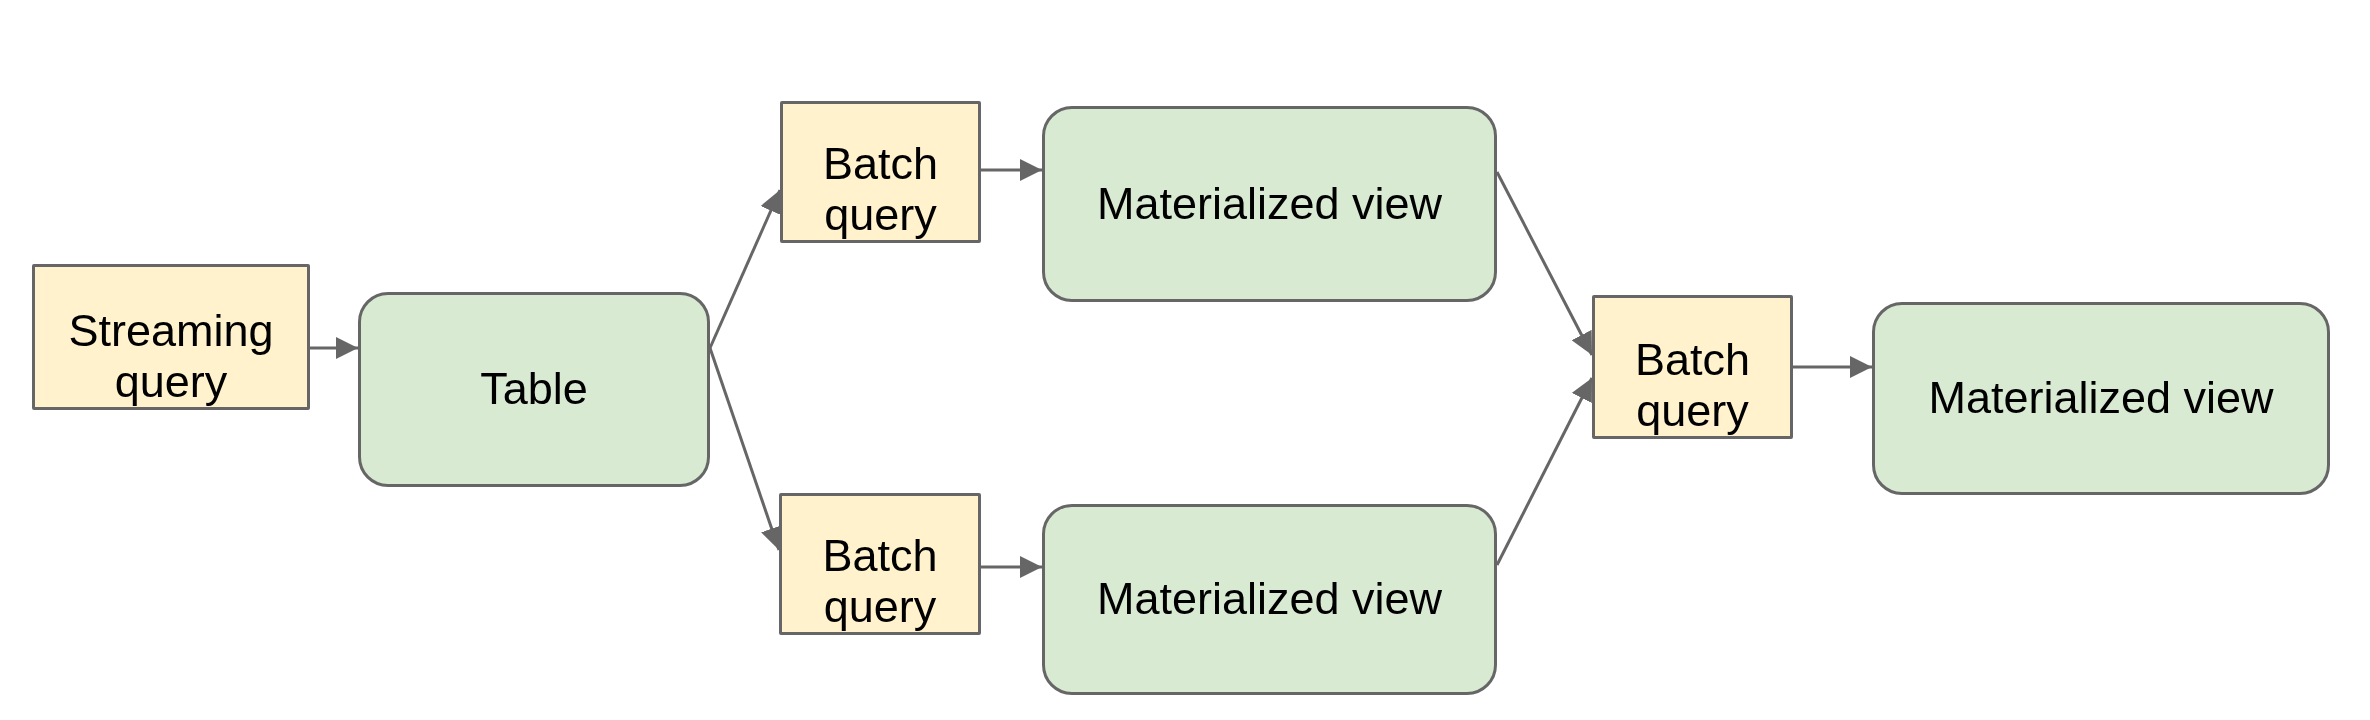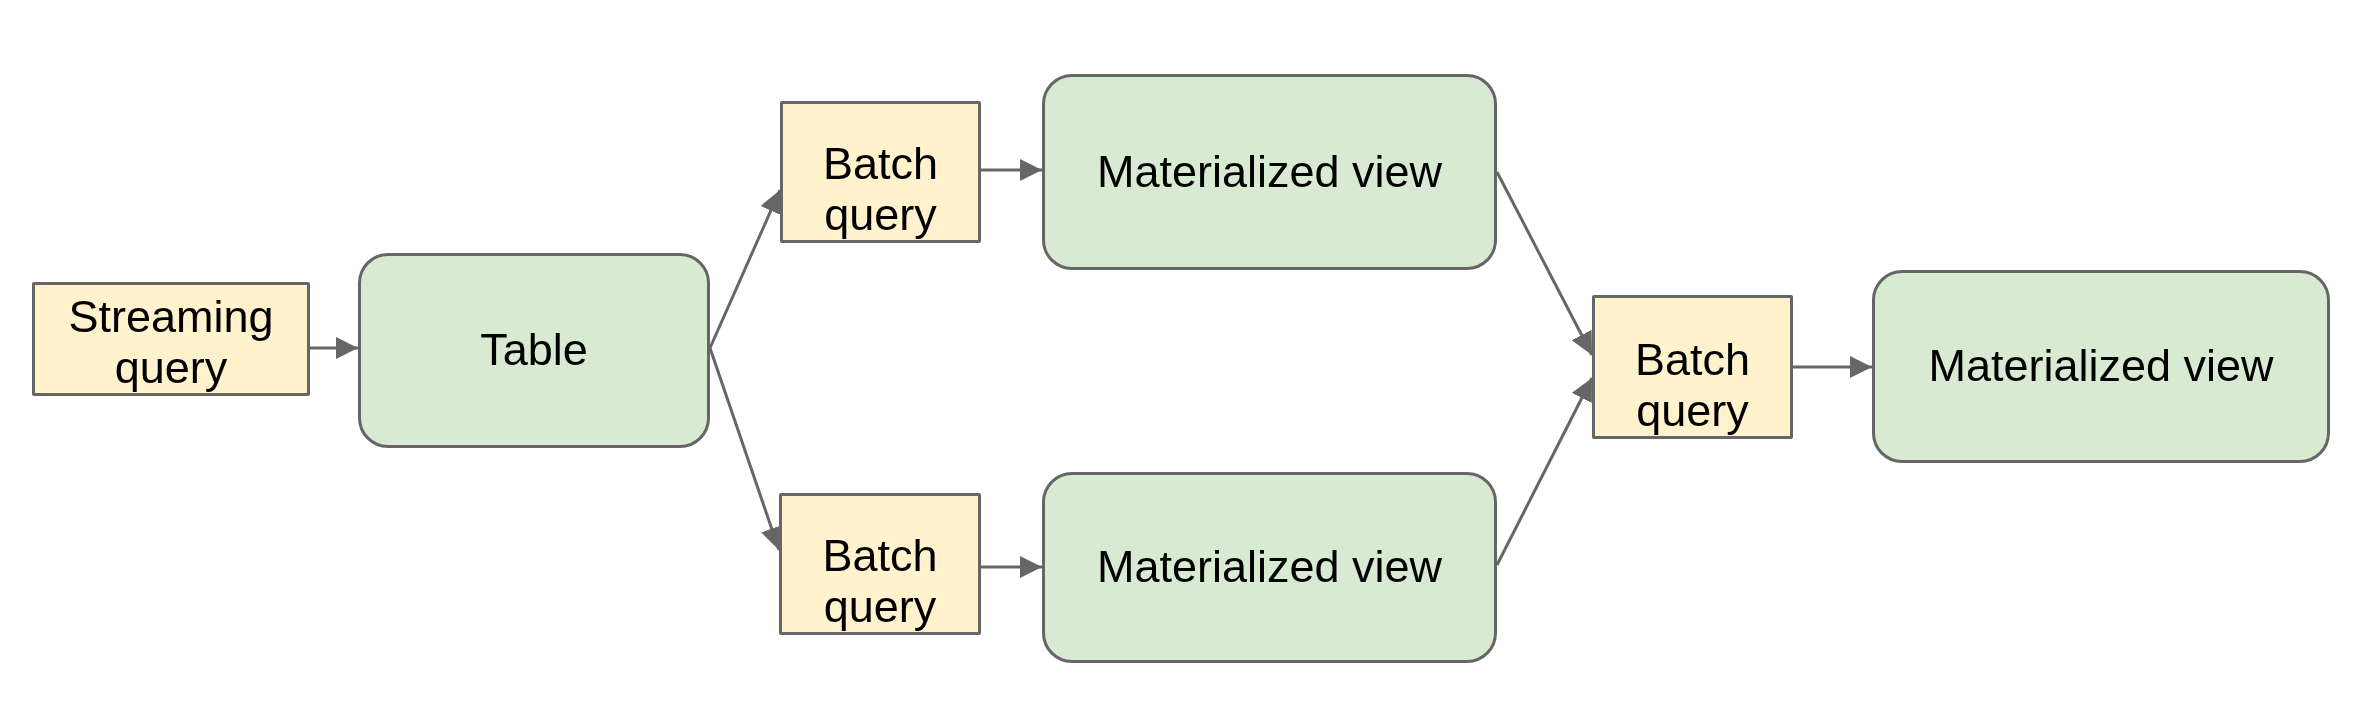"Materialized view" .node.entity { margin-top: none -> 32px }
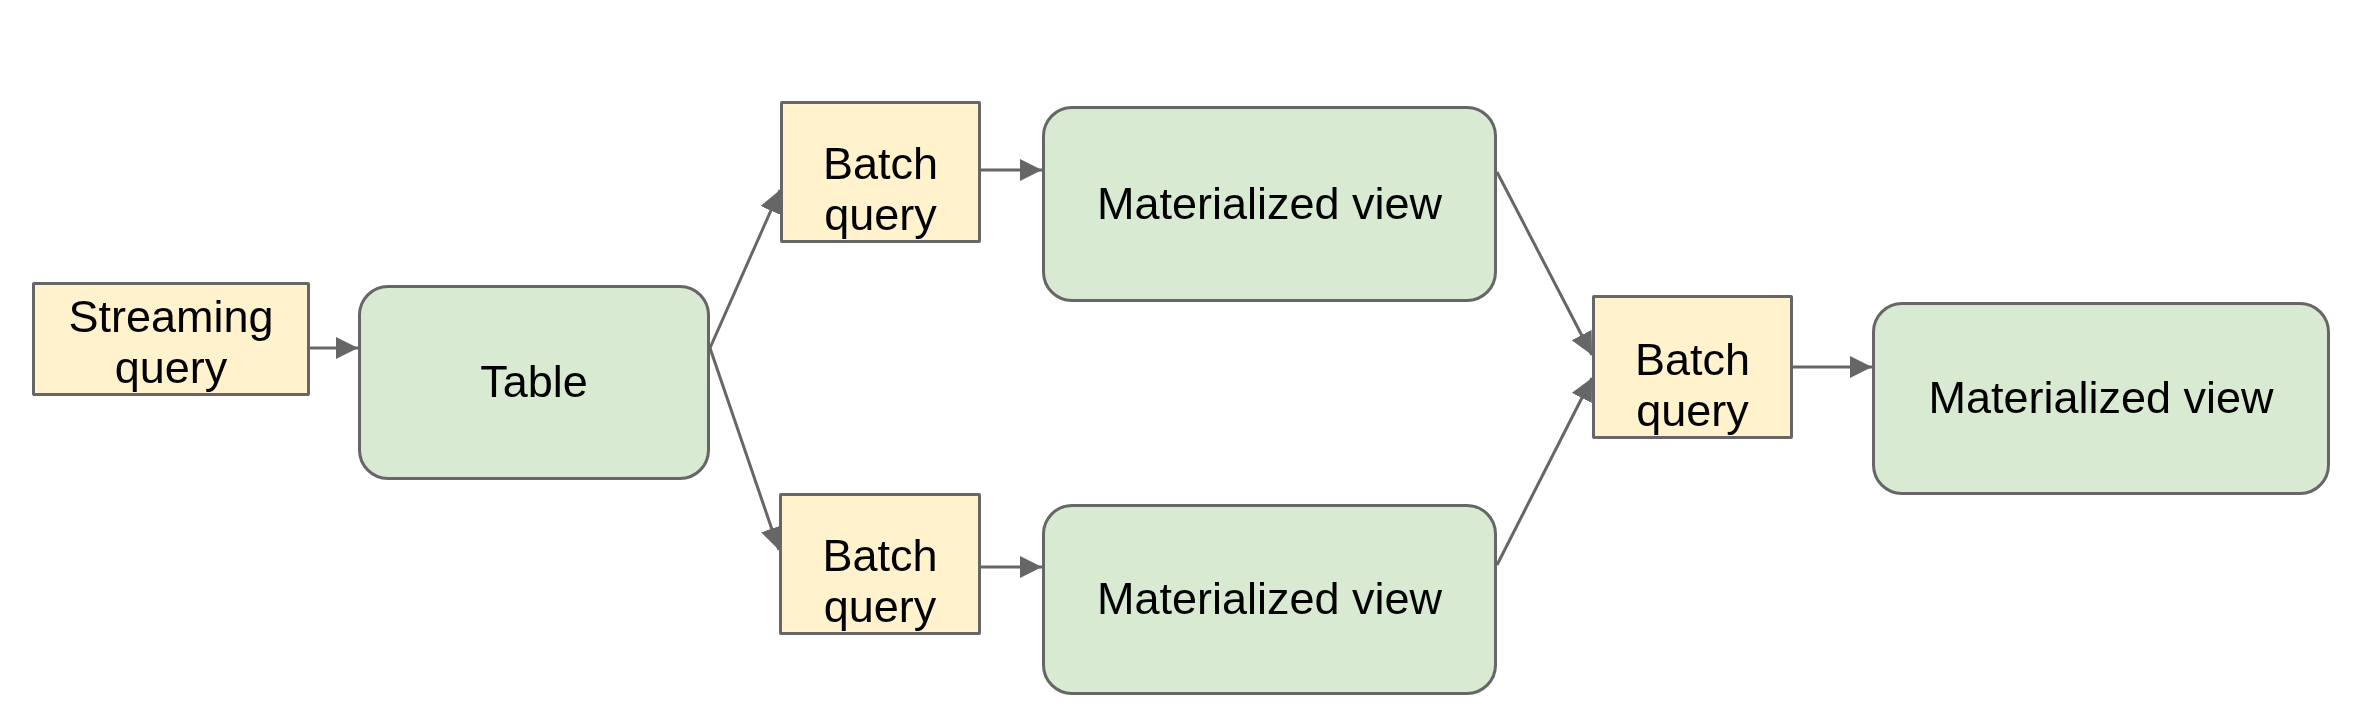"Streaming query" div.node { height: 114px -> 146px; top: 282px -> 264px }
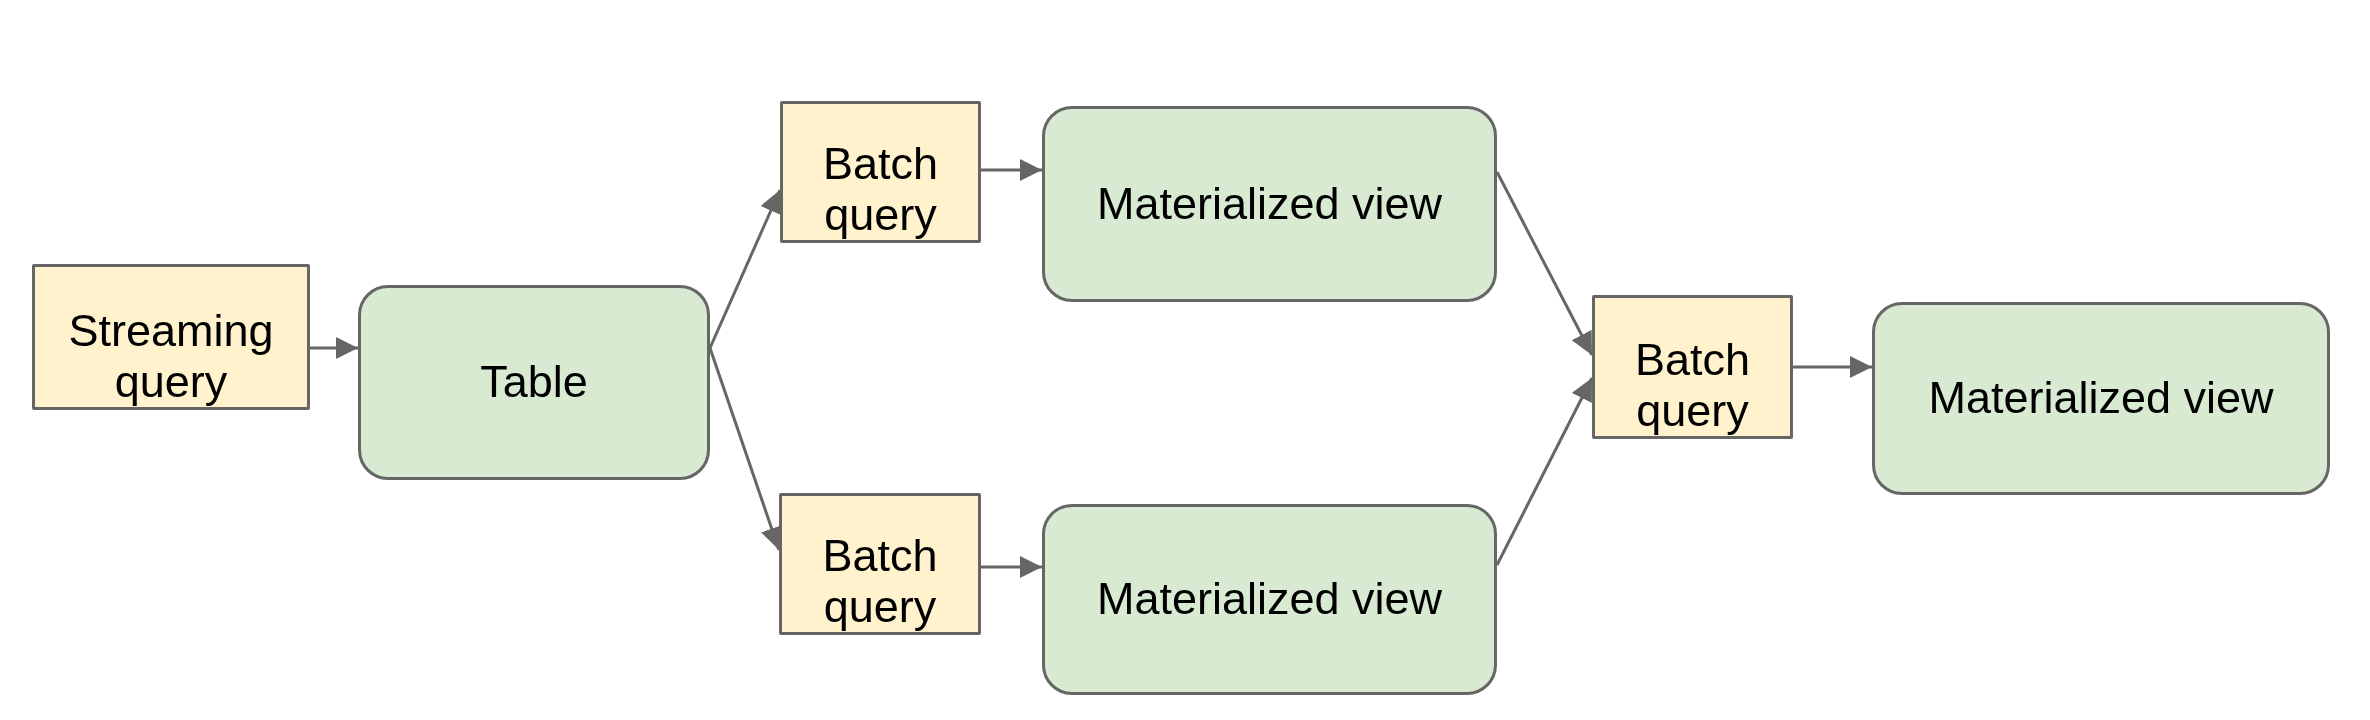"Table" div.node { top: 253px -> 260px }
